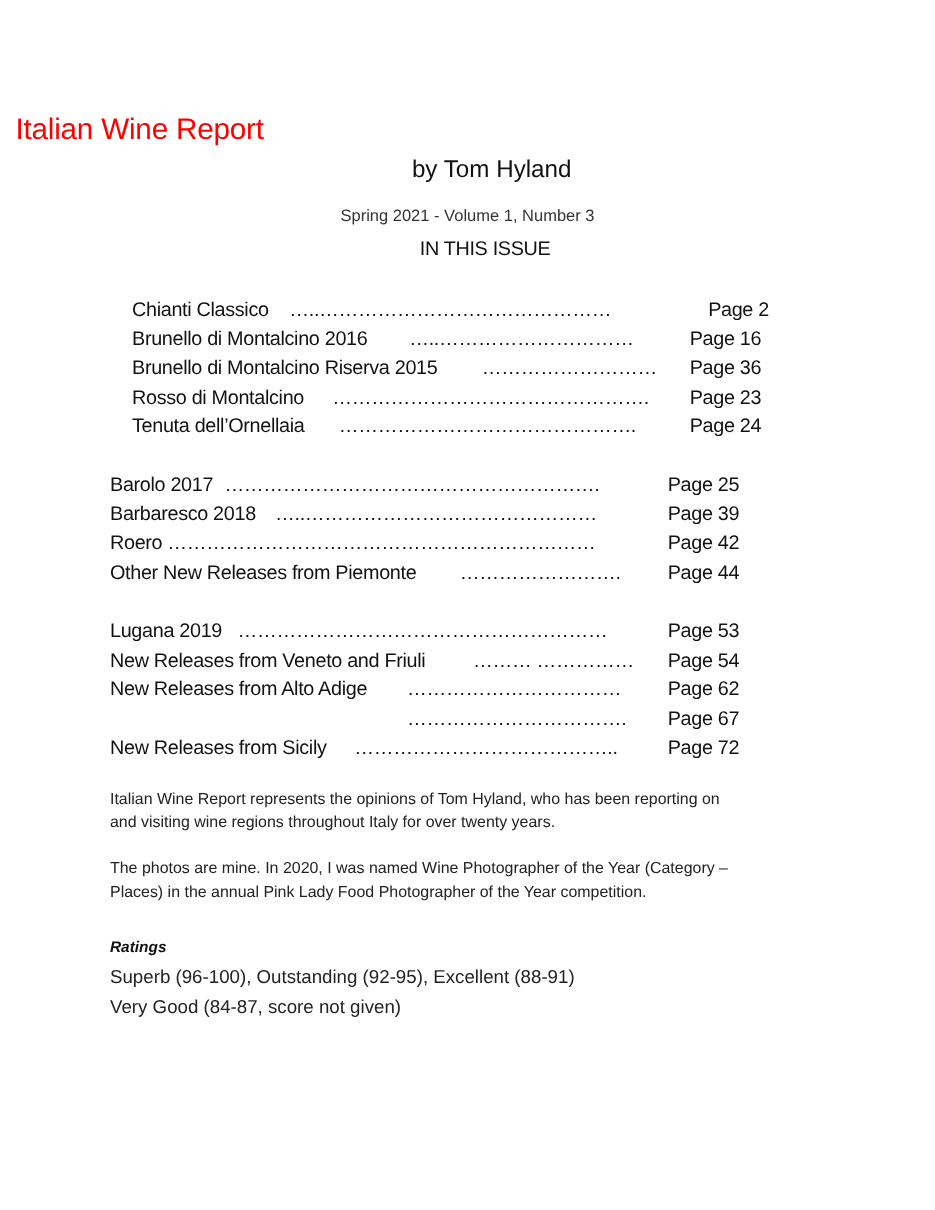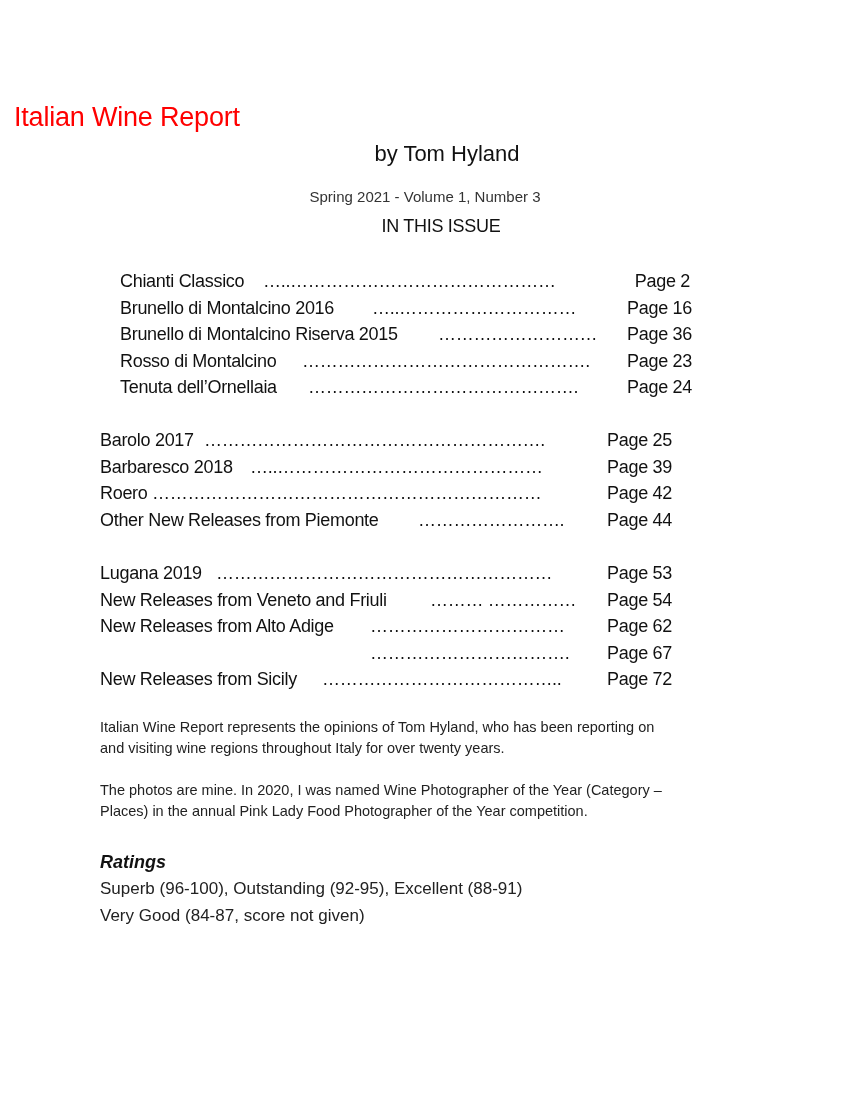"Page 2" span.toc-page { right: 10px -> 1px }
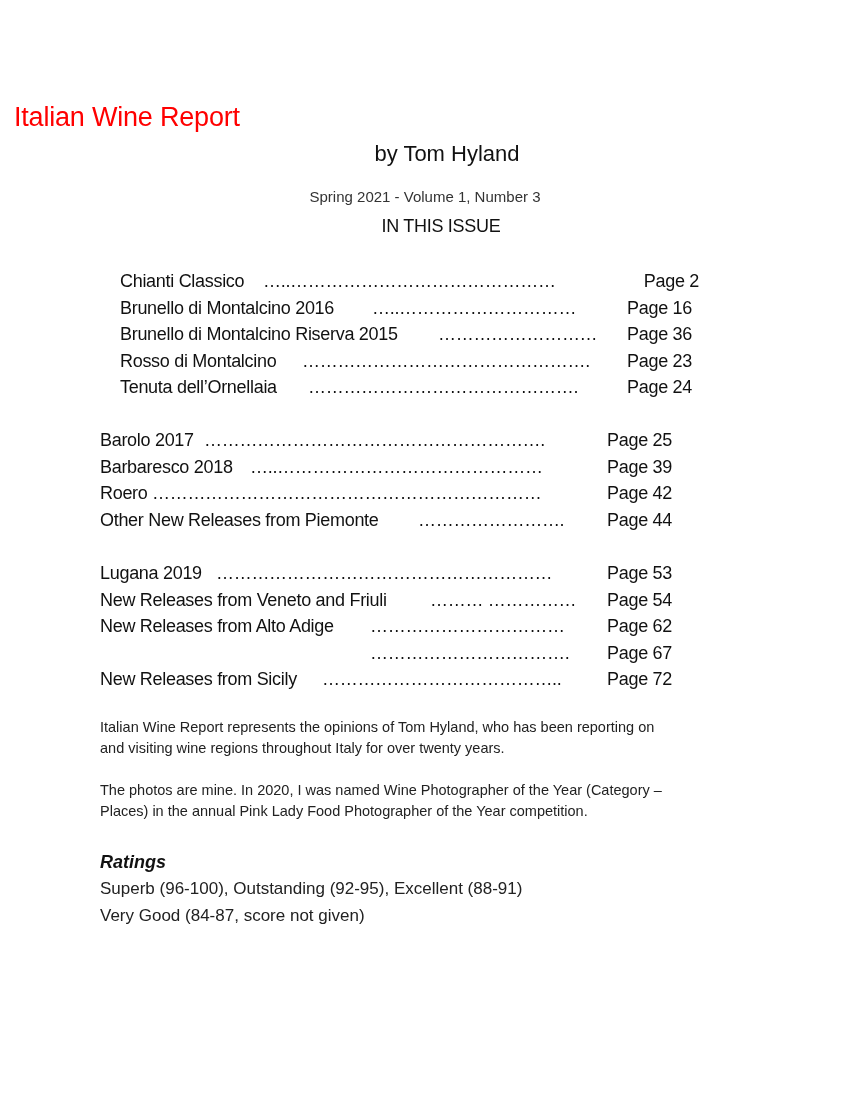"Ratings" .ratings-head { font-size: 18px -> 14px }
